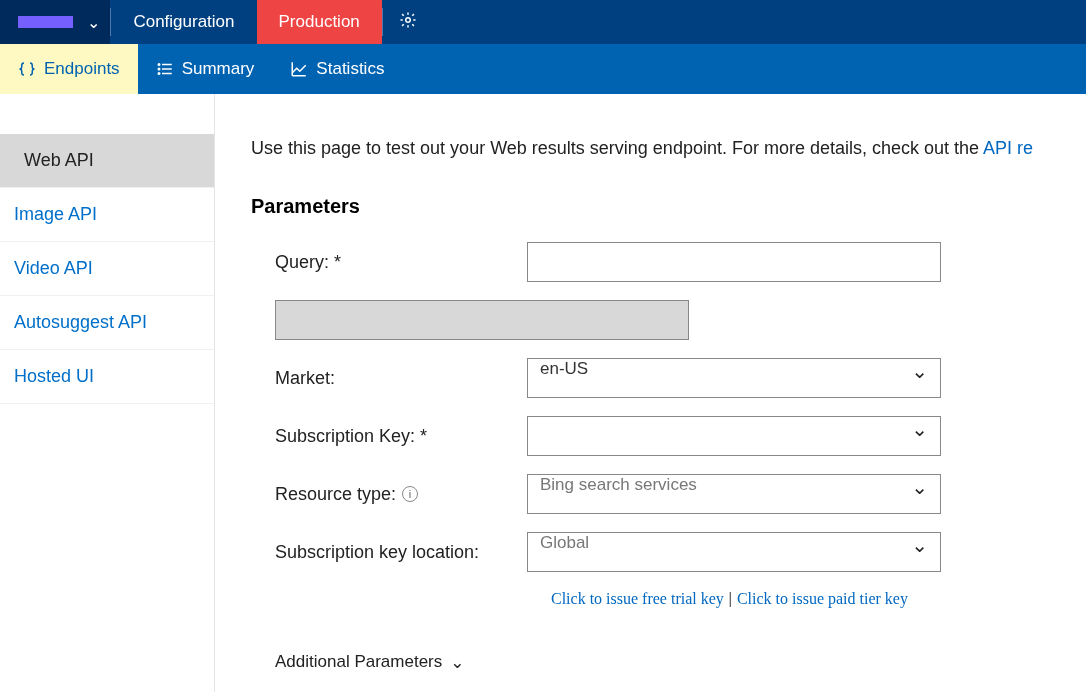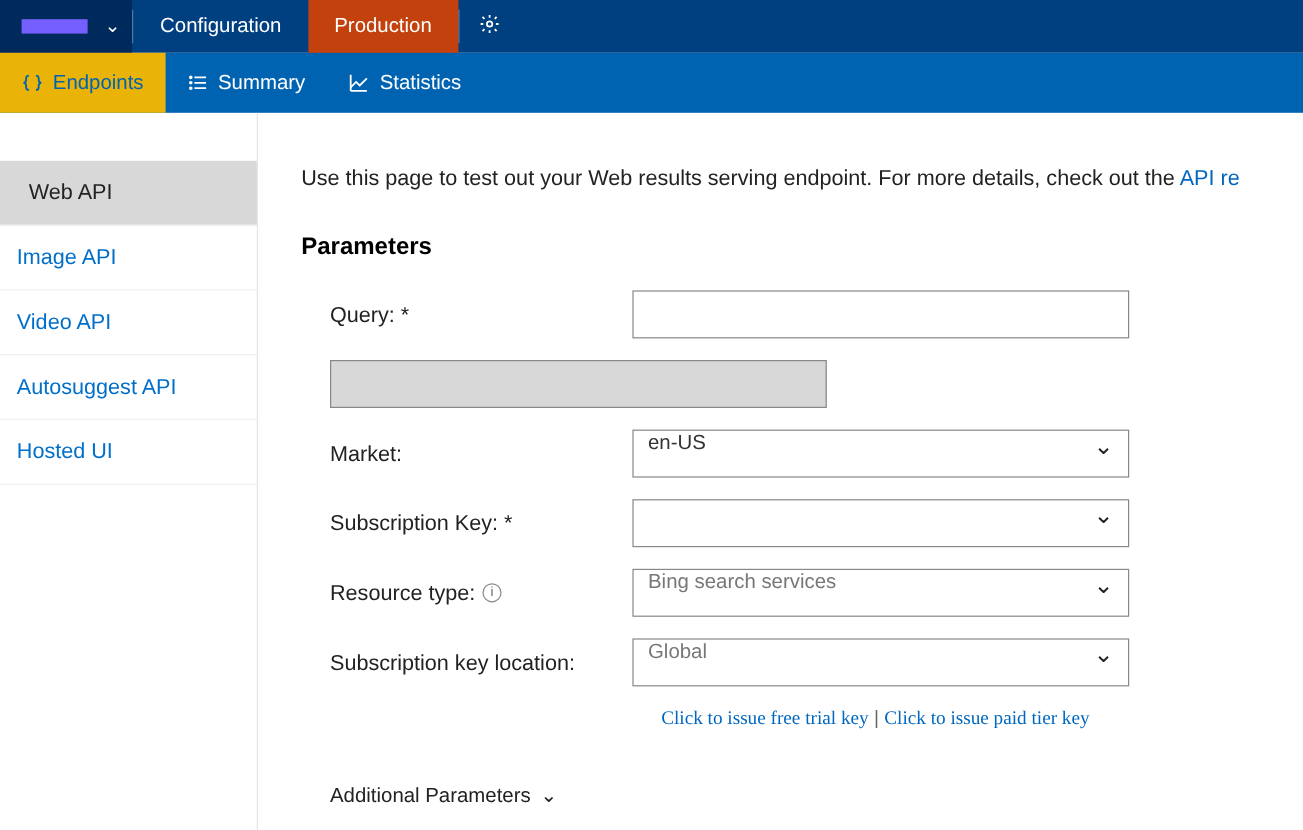"Production" .nav-item.active { background: #c2410c -> #ef4444 }
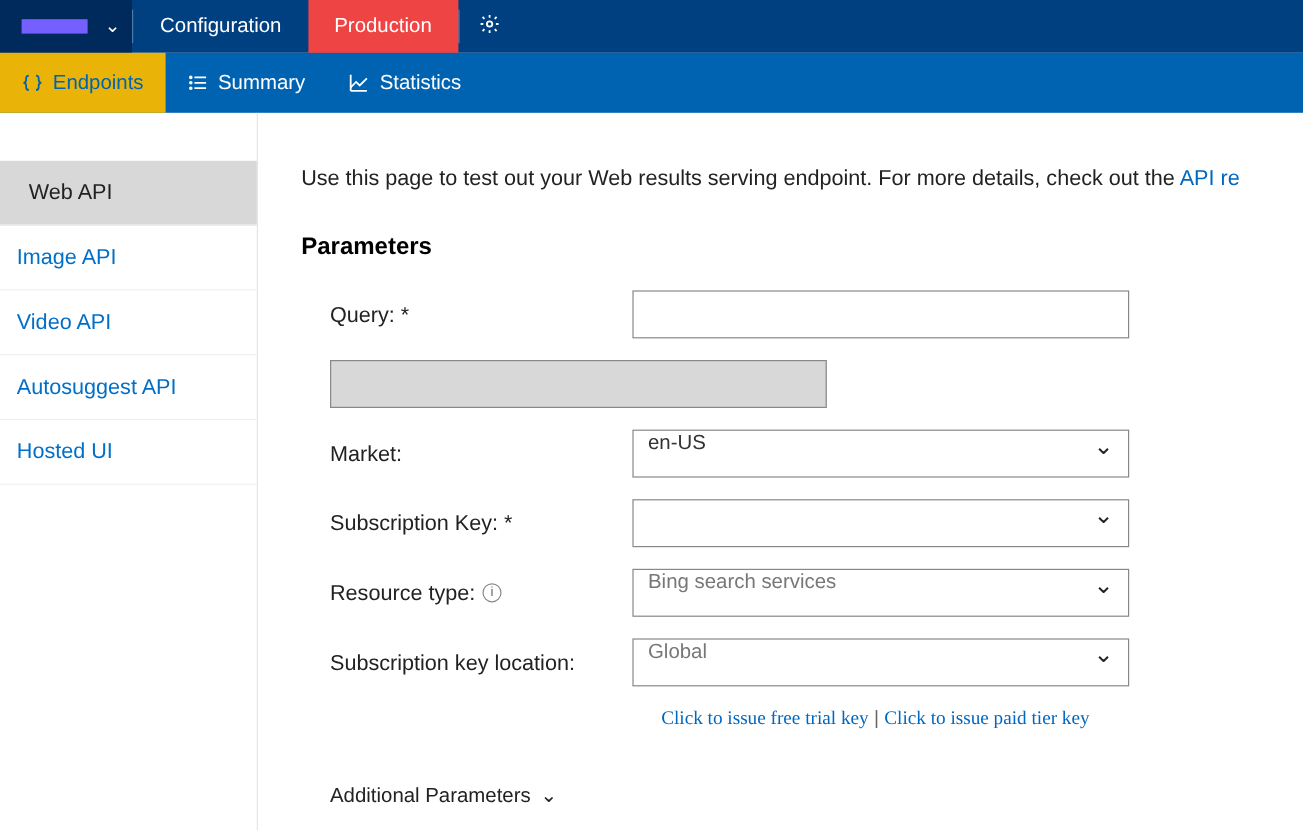"Endpoints" .tab.active { background: #eab308 -> #fef9c3 }
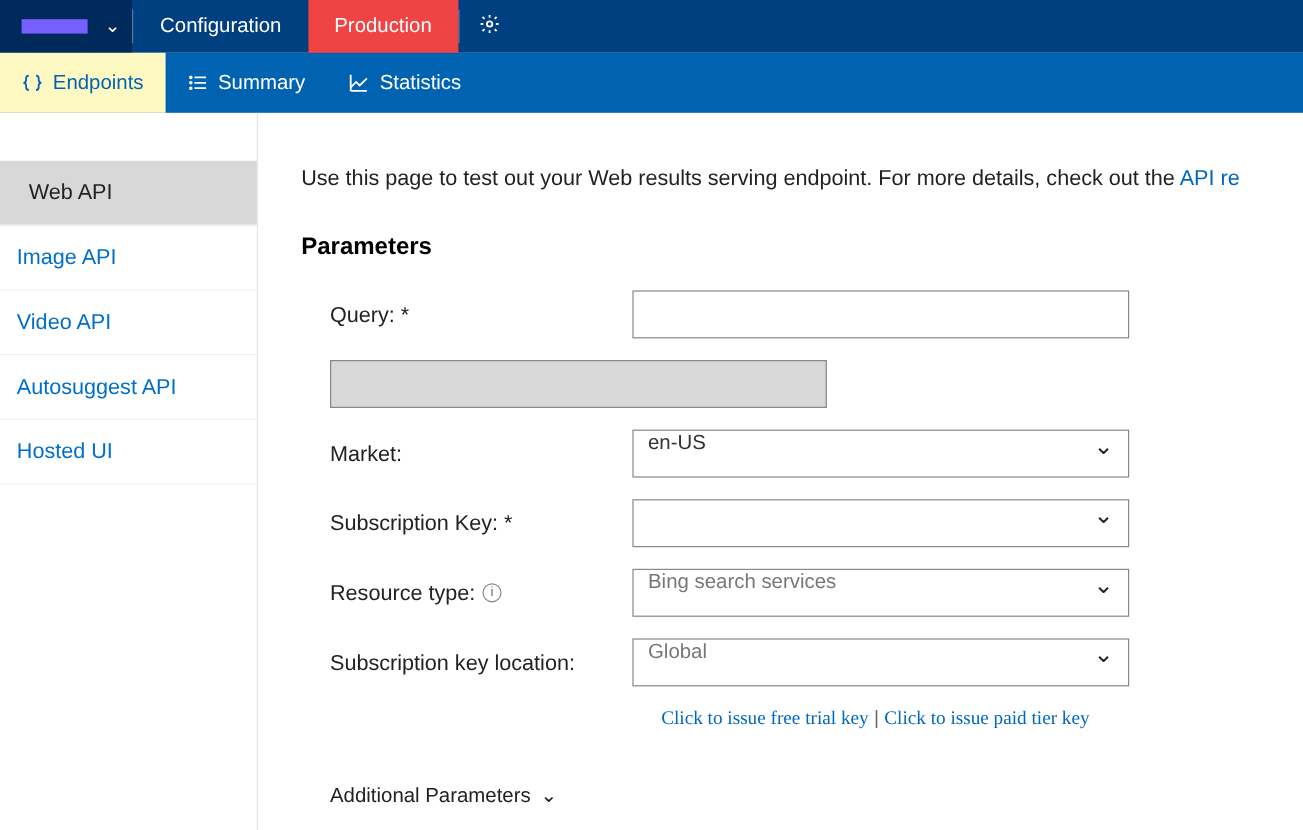"Additional Parameters" .additional { align-items: center -> flex-start }
